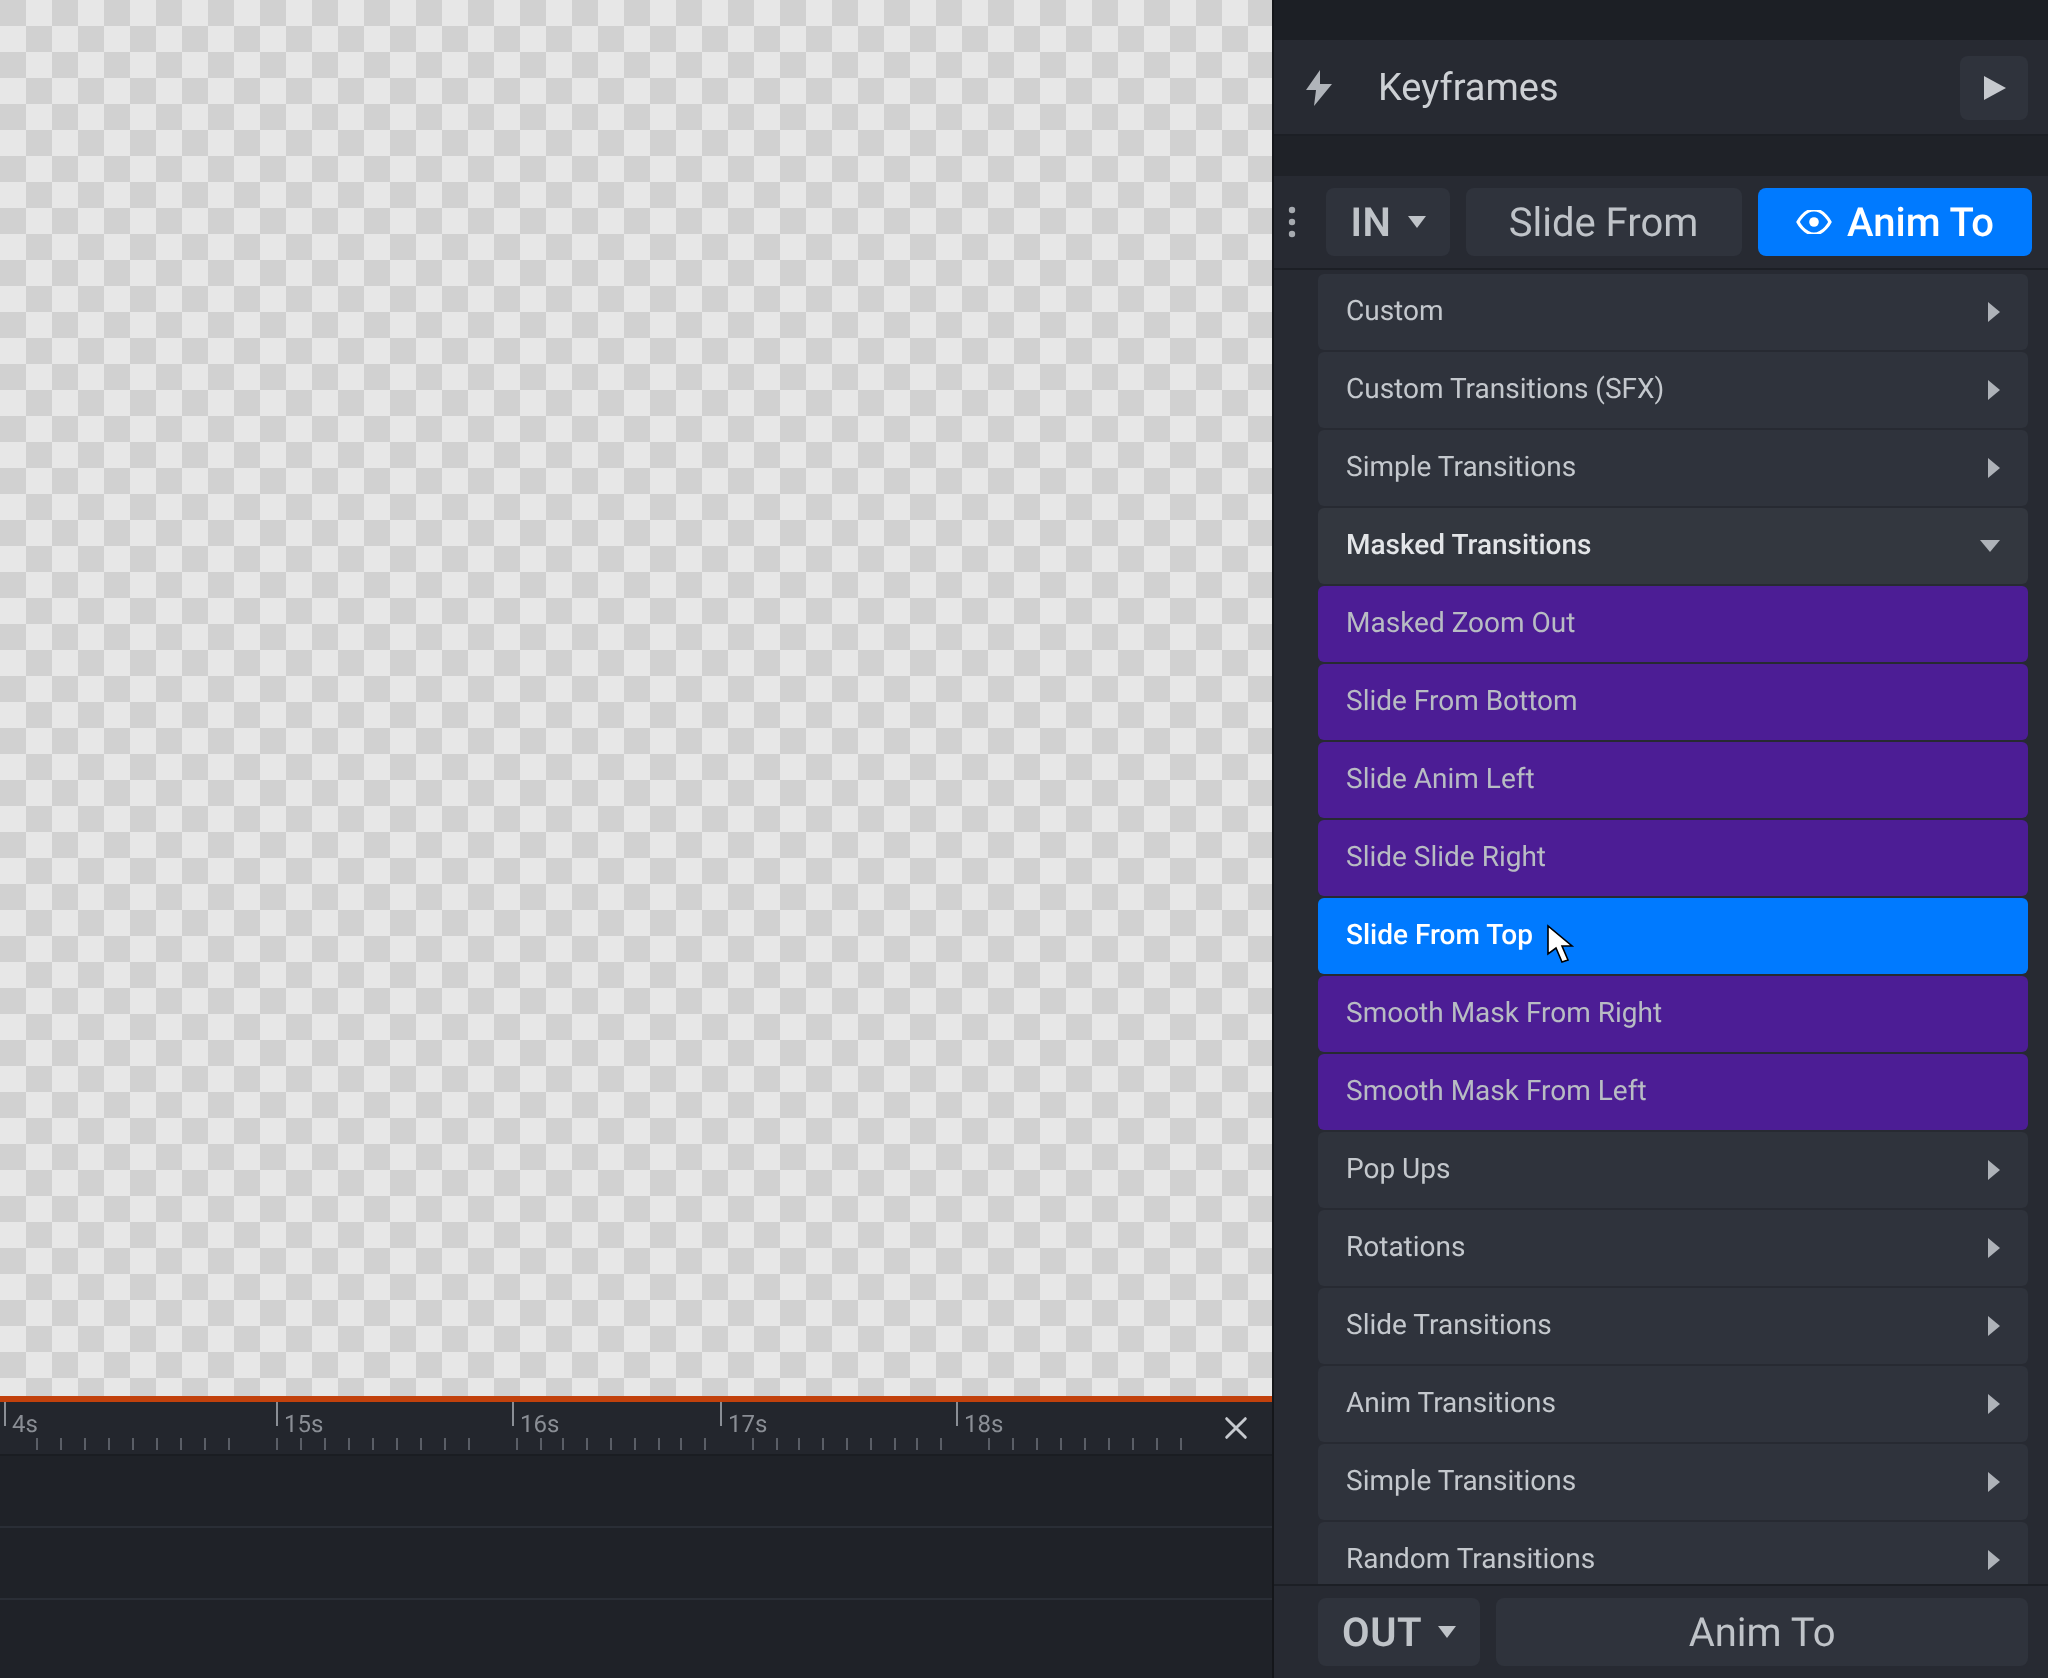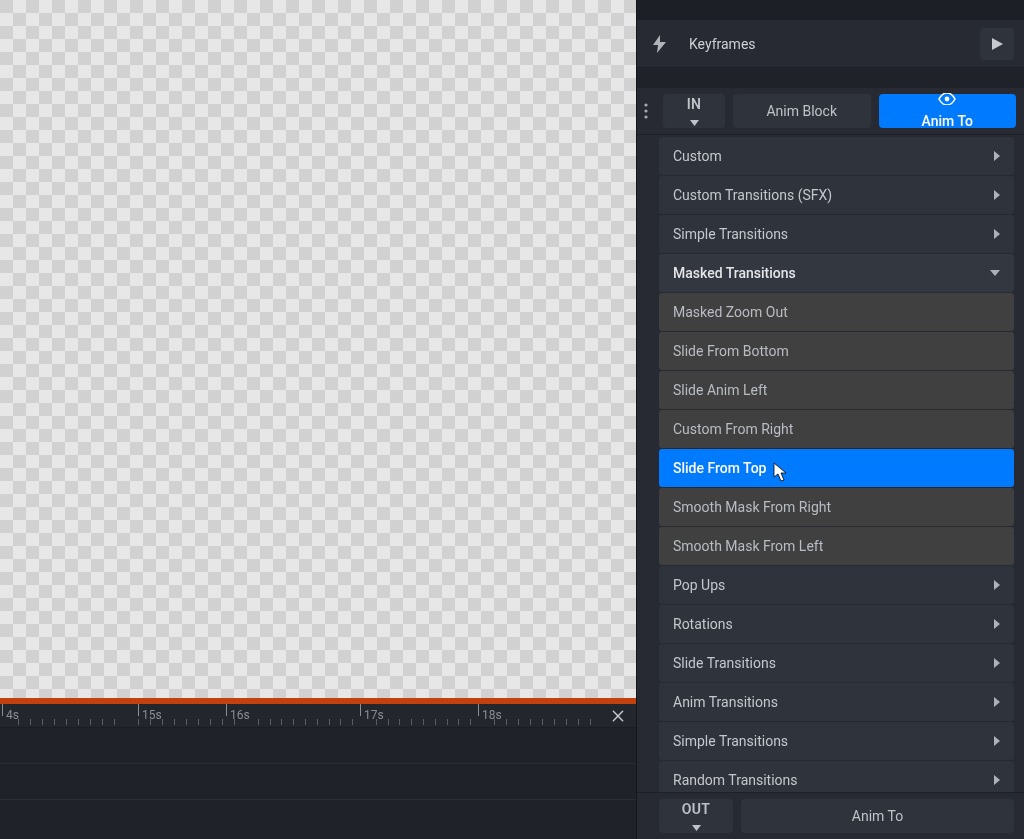"Keyframes" .kf-header .title { font-size: 14px -> 19px }
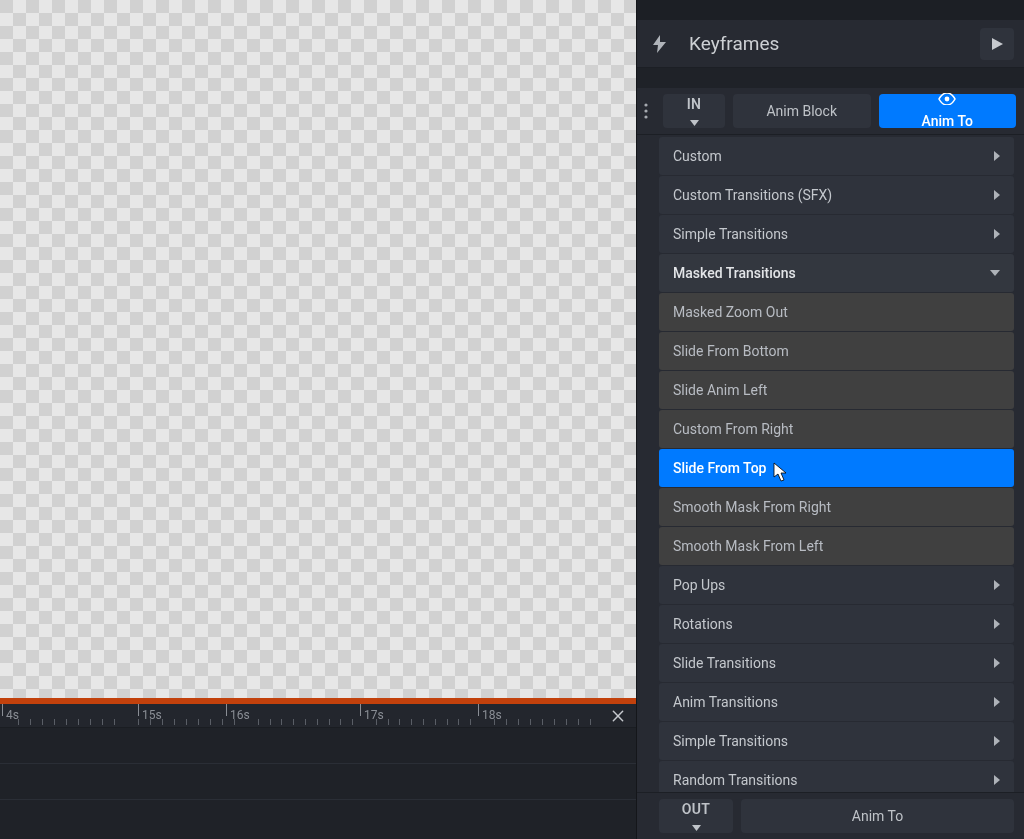"IN" .chip { flex-direction: column -> none; font-size: 14px -> 20px }
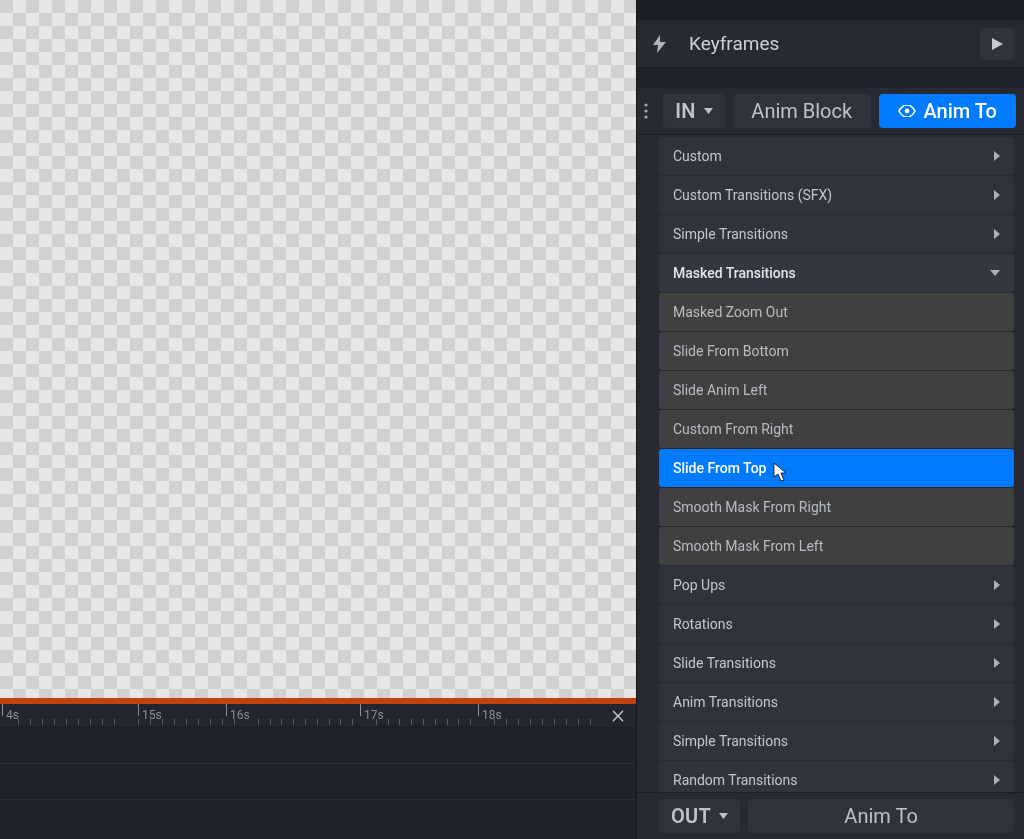"Anim Block" span { text: Anim Block -> Slide From }
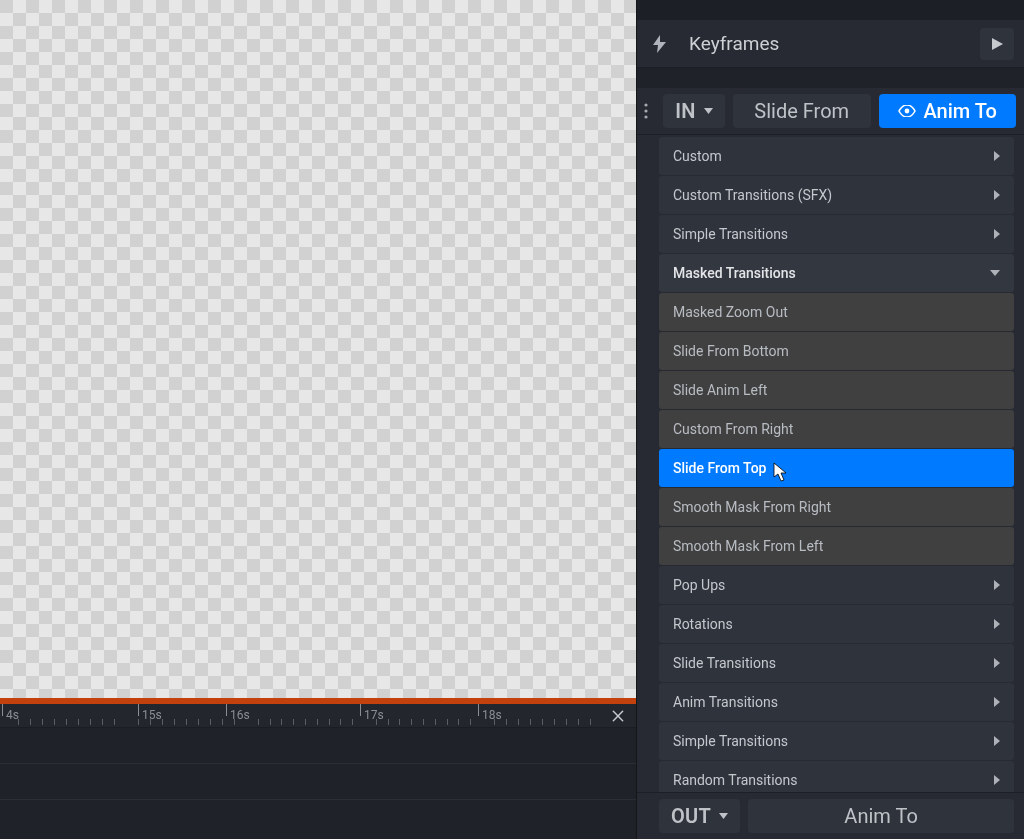"Masked Zoom Out" .item { background: #404040 -> #4c1d95 }
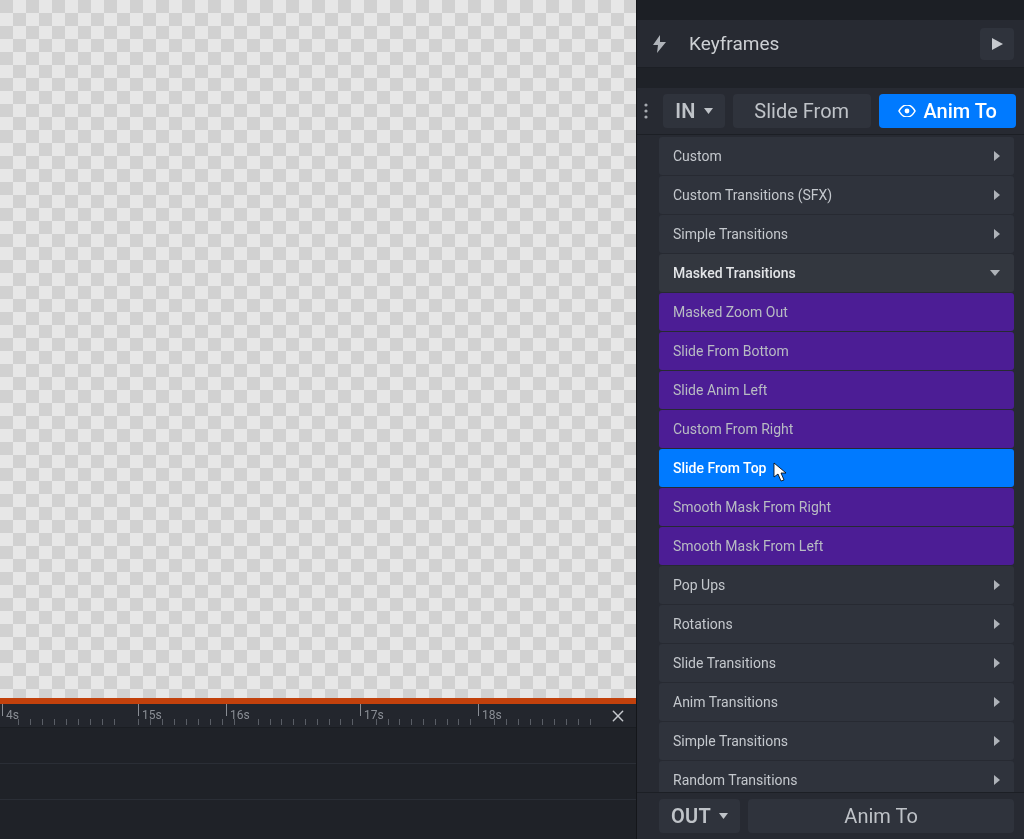"Custom From Right" span { text: Custom From -> Slide Slide }
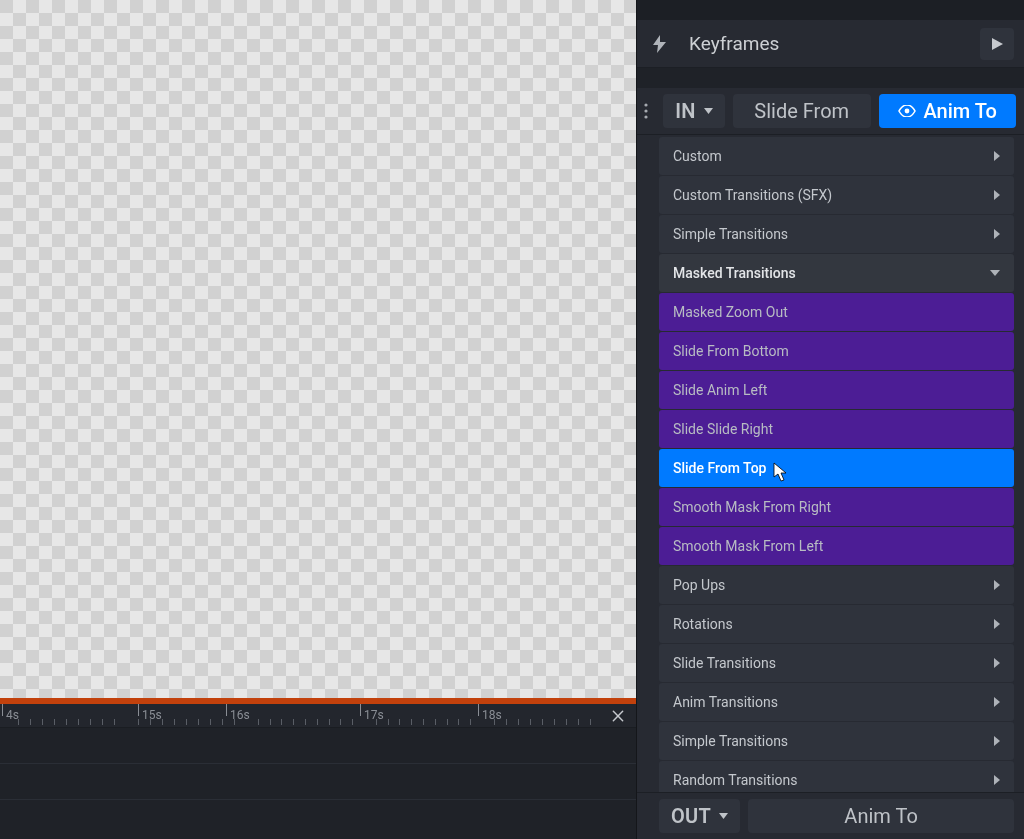"4s" .timeline-strip { border-top: 6px solid #c2410c -> 3px solid #c2410c }
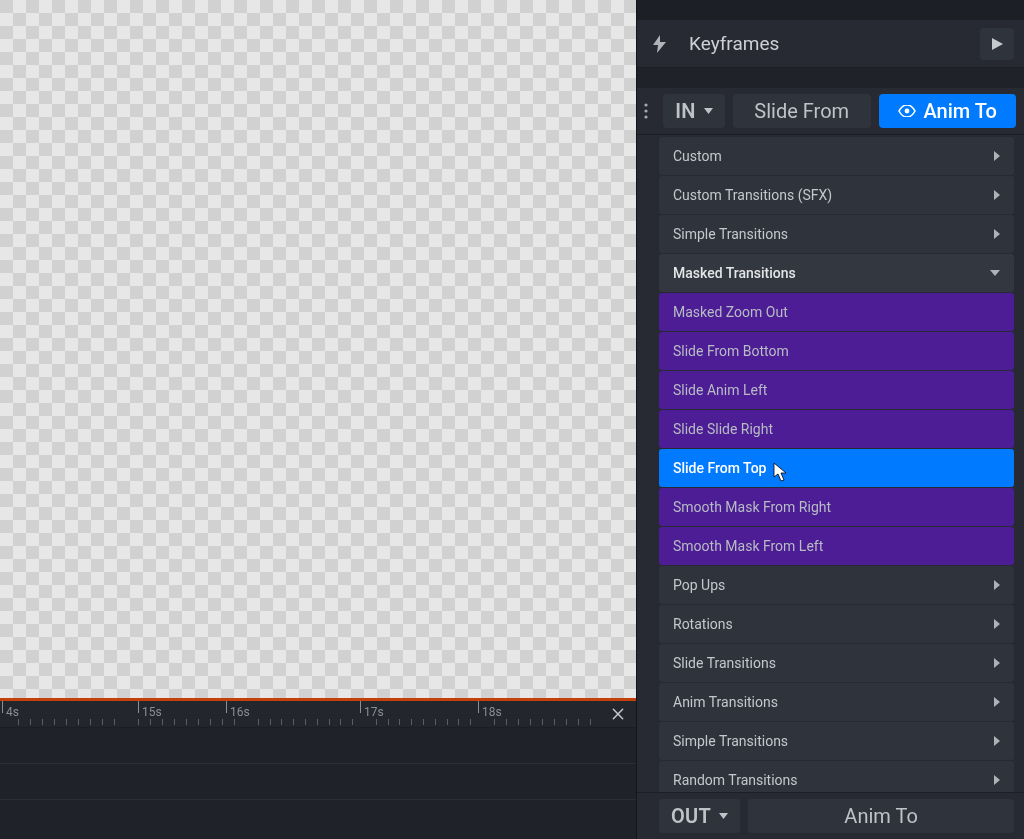"16s" div.major { left: 230px -> 260px }
